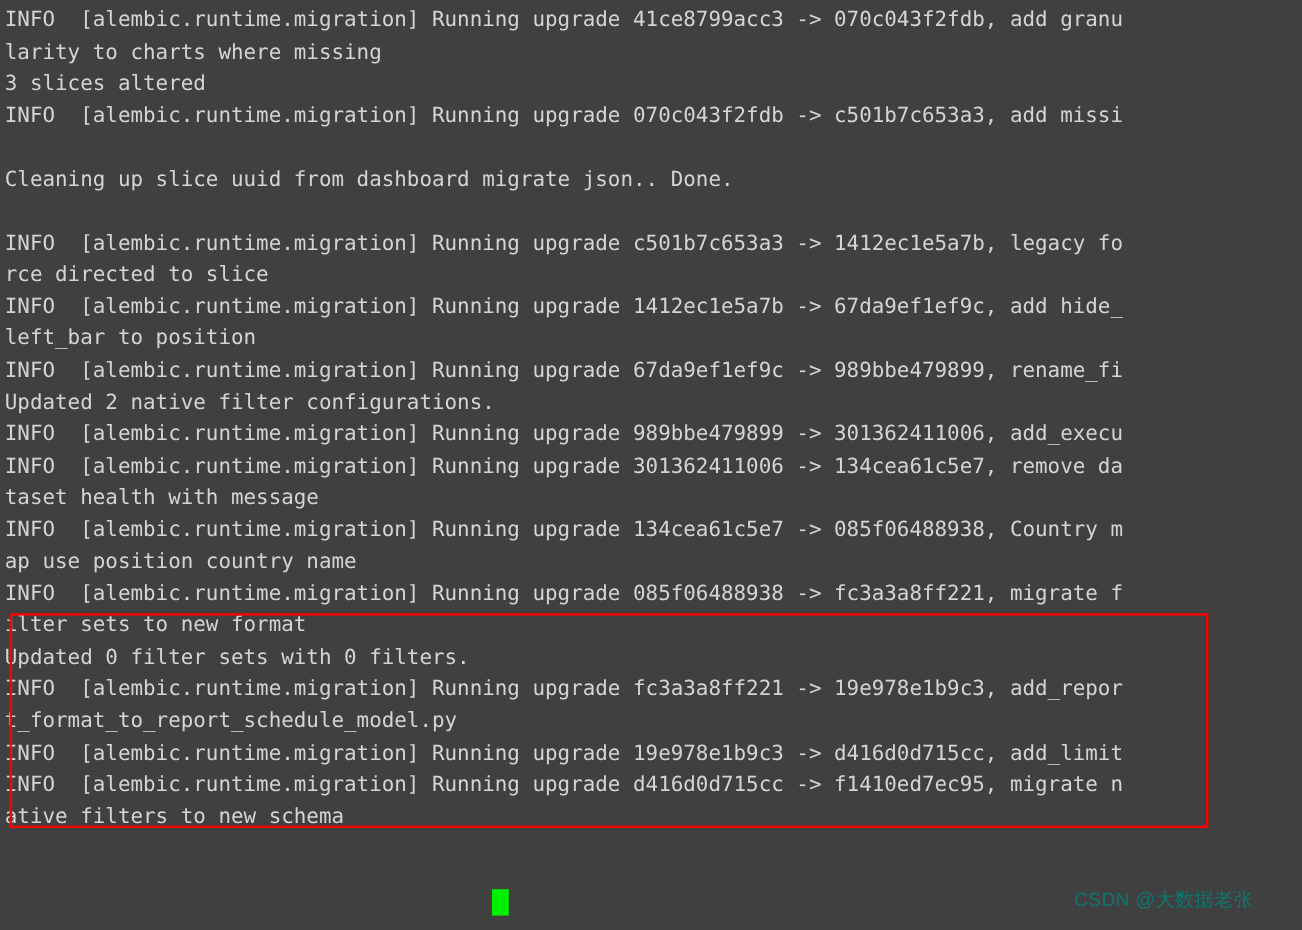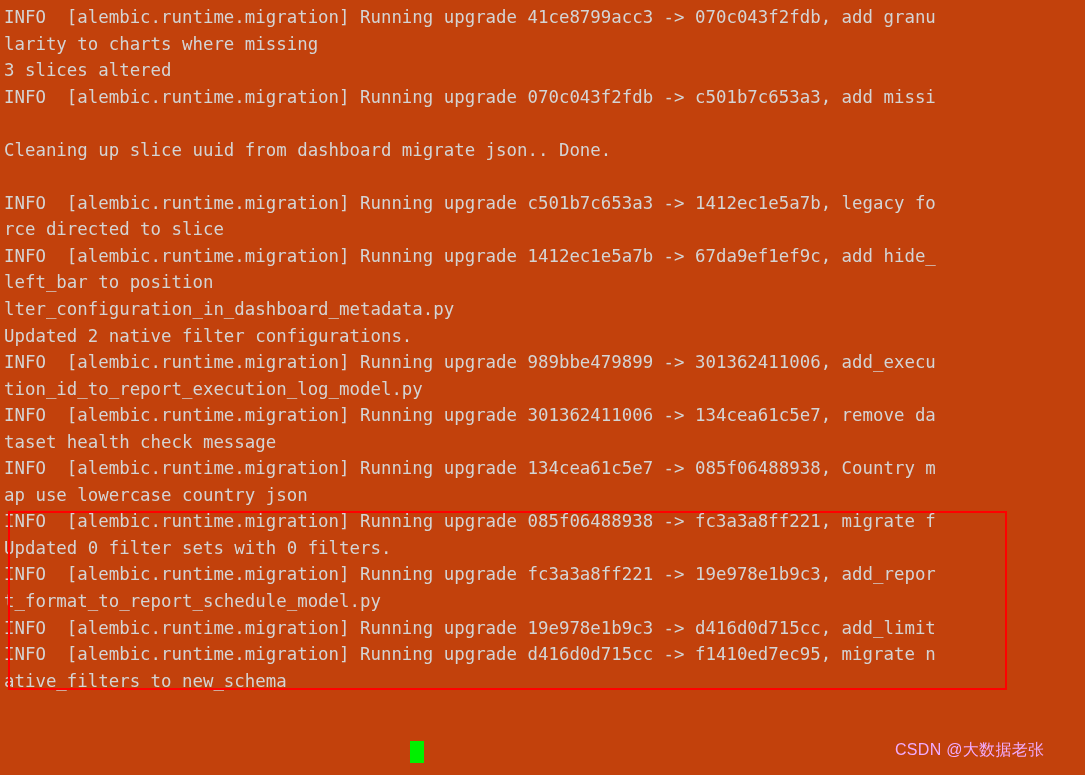"INFO [alembic.runtime.migration] Running" #terminal { background: #c2410c -> #404040 }
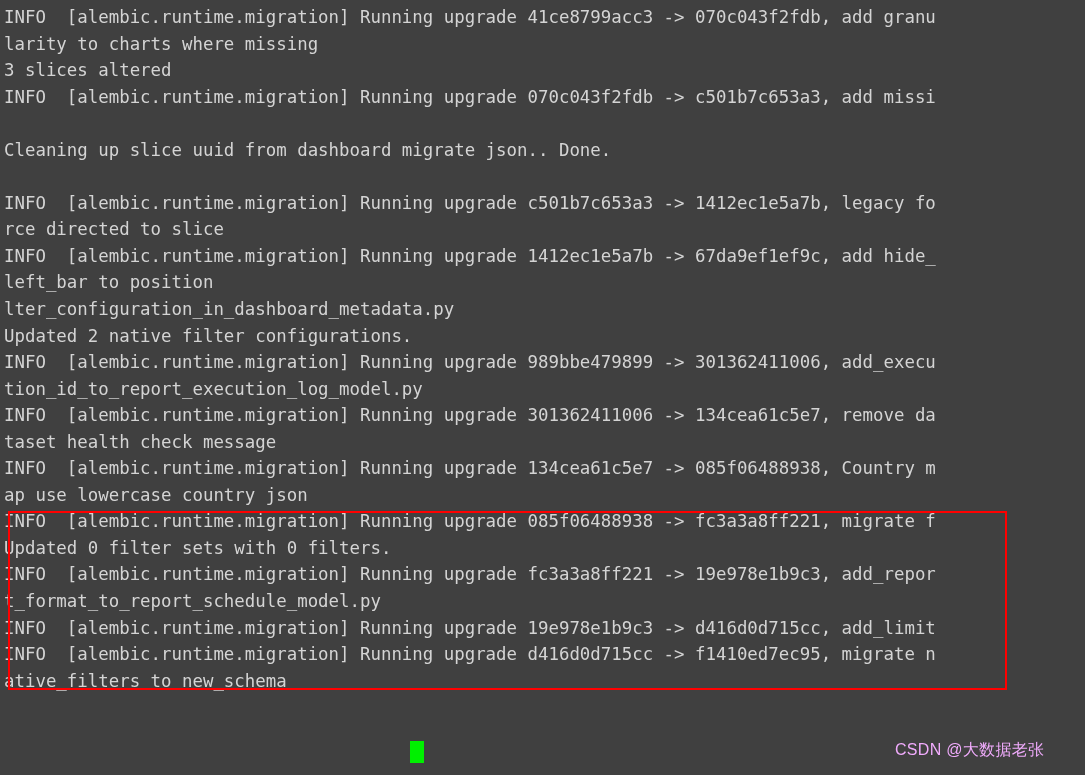"INFO [alembic.runtime.migration] Running upgrade 67da9ef1ef9c ->" div.term-line { html: none -> <div>INFO [alembic.runtime.migration] Running upgrade 67da9ef1ef9c -&gt; 989bbe479899, rename_fi</div> }
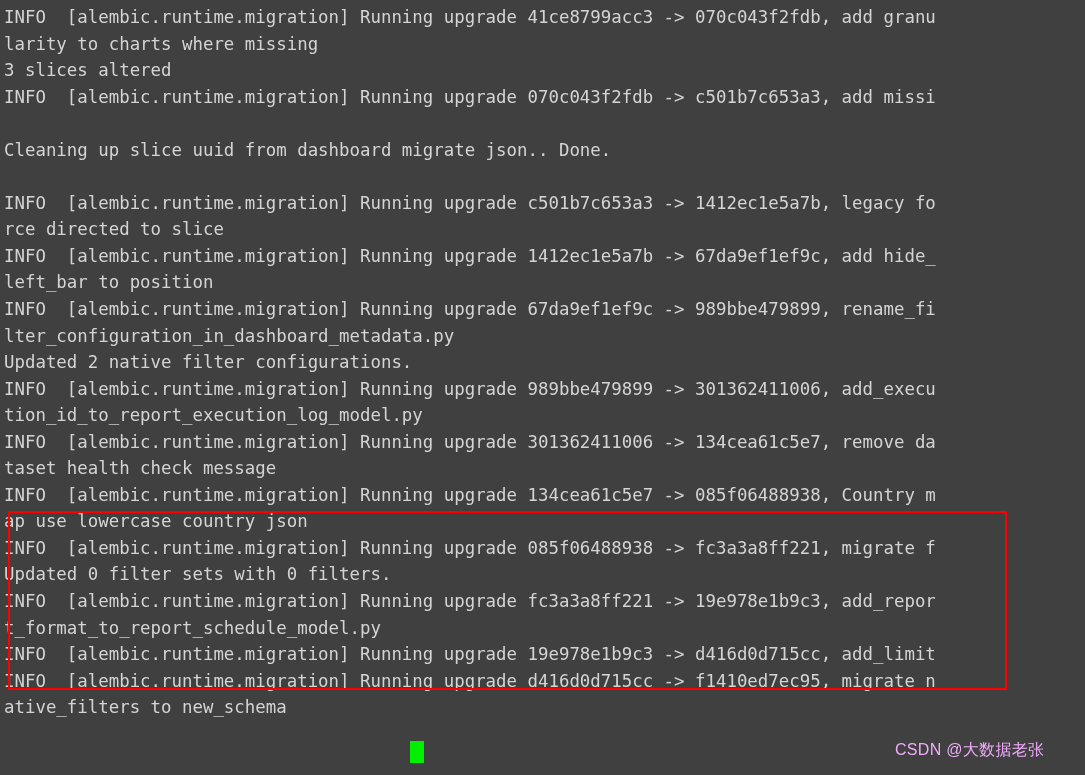"lter_configuration_in_dashboard_metadata" div.term-line { html: <div>lter_configuration_in_dashboard_metadata.py</div> -> none }
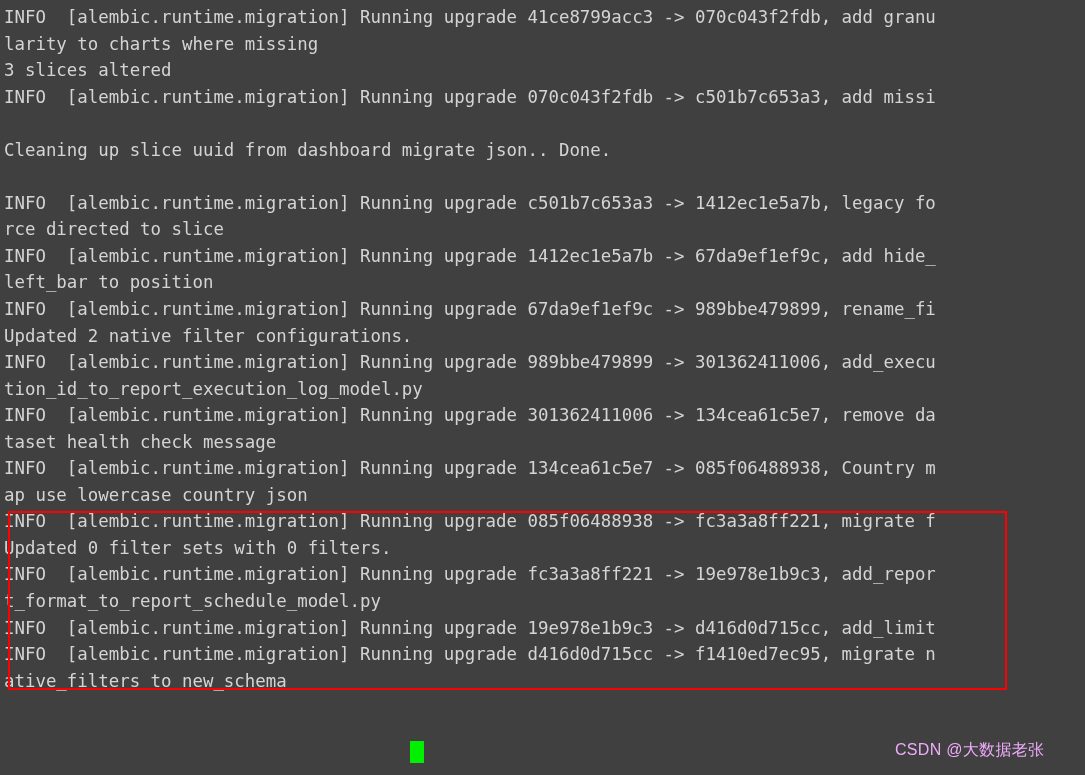"tion_id_to_report_execution_log_model.py" div.term-line { html: <div>tion_id_to_report_execution_log_model.py</div> -> none }
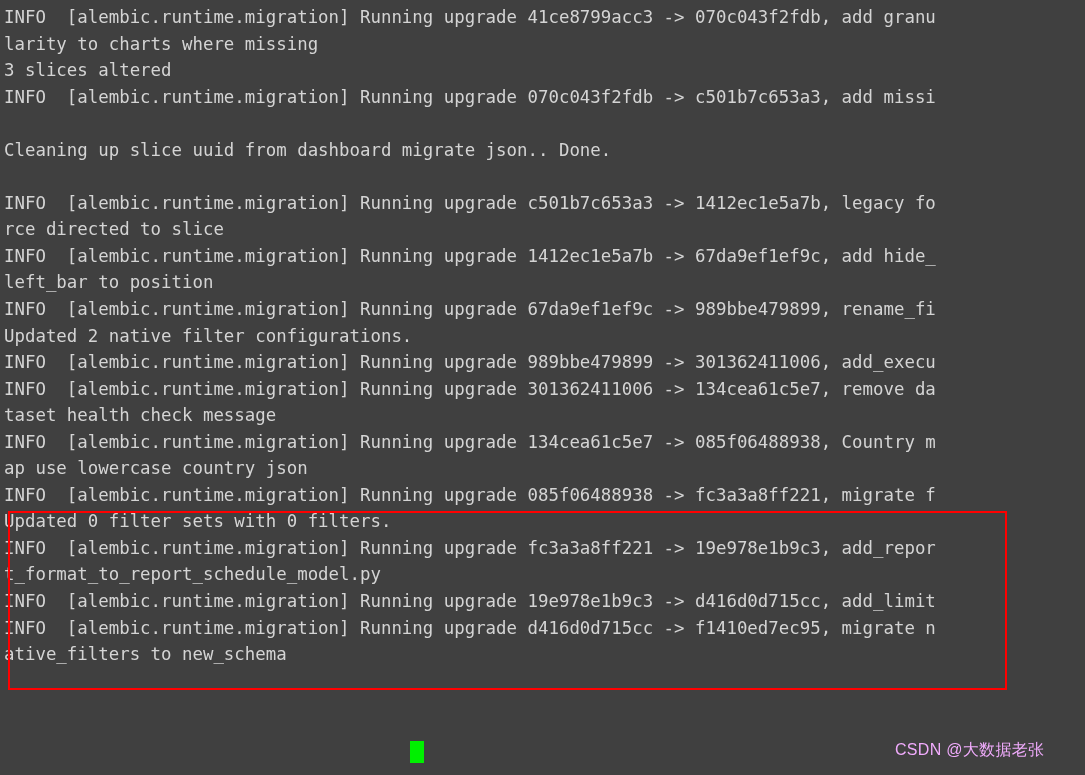"taset health check message" div.term-line { text: check -> with }
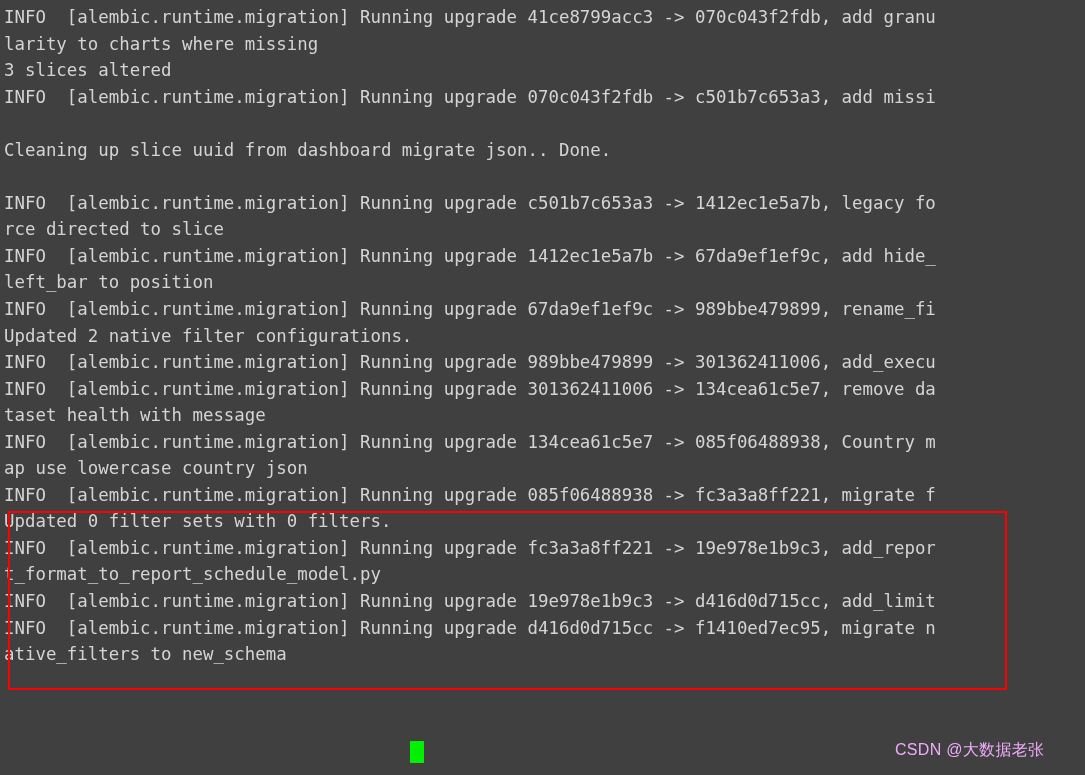"ap use lowercase country json" div.term-line { text: lowercase country json -> position country name }
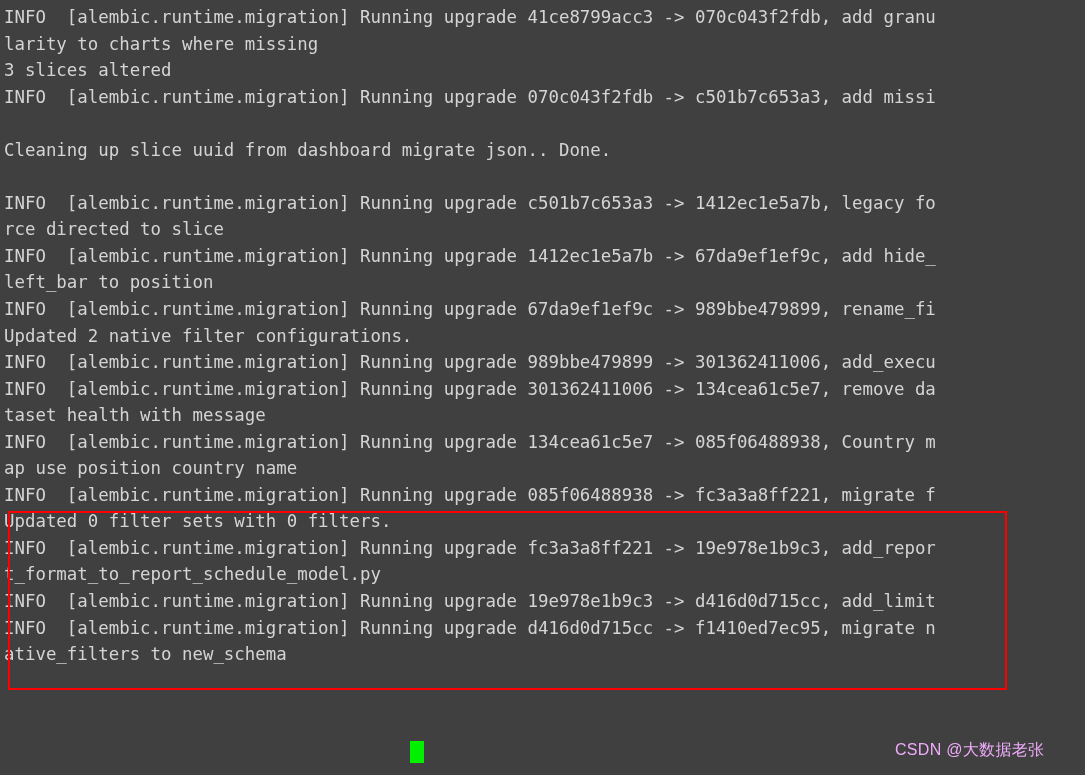"ilter sets to new format" div.term-line { html: none -> <div>ilter sets to new format</div> }
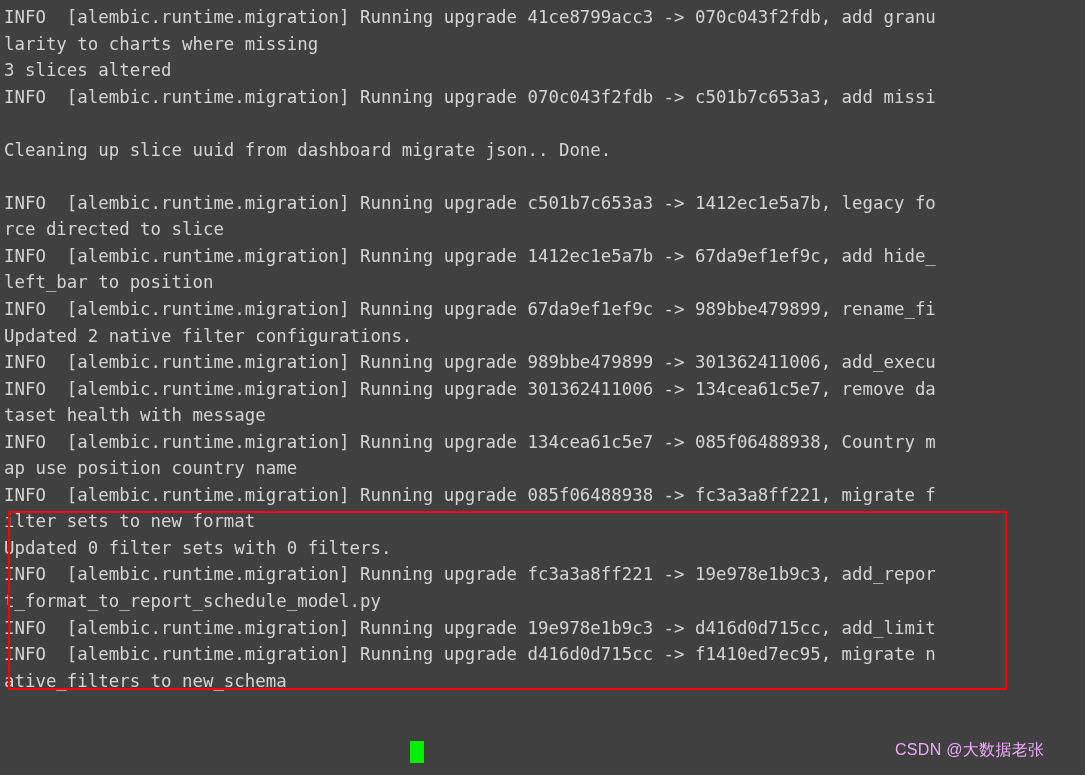"CSDN @大数据老张" #watermark { color: #f0abfc -> #0f766e }
